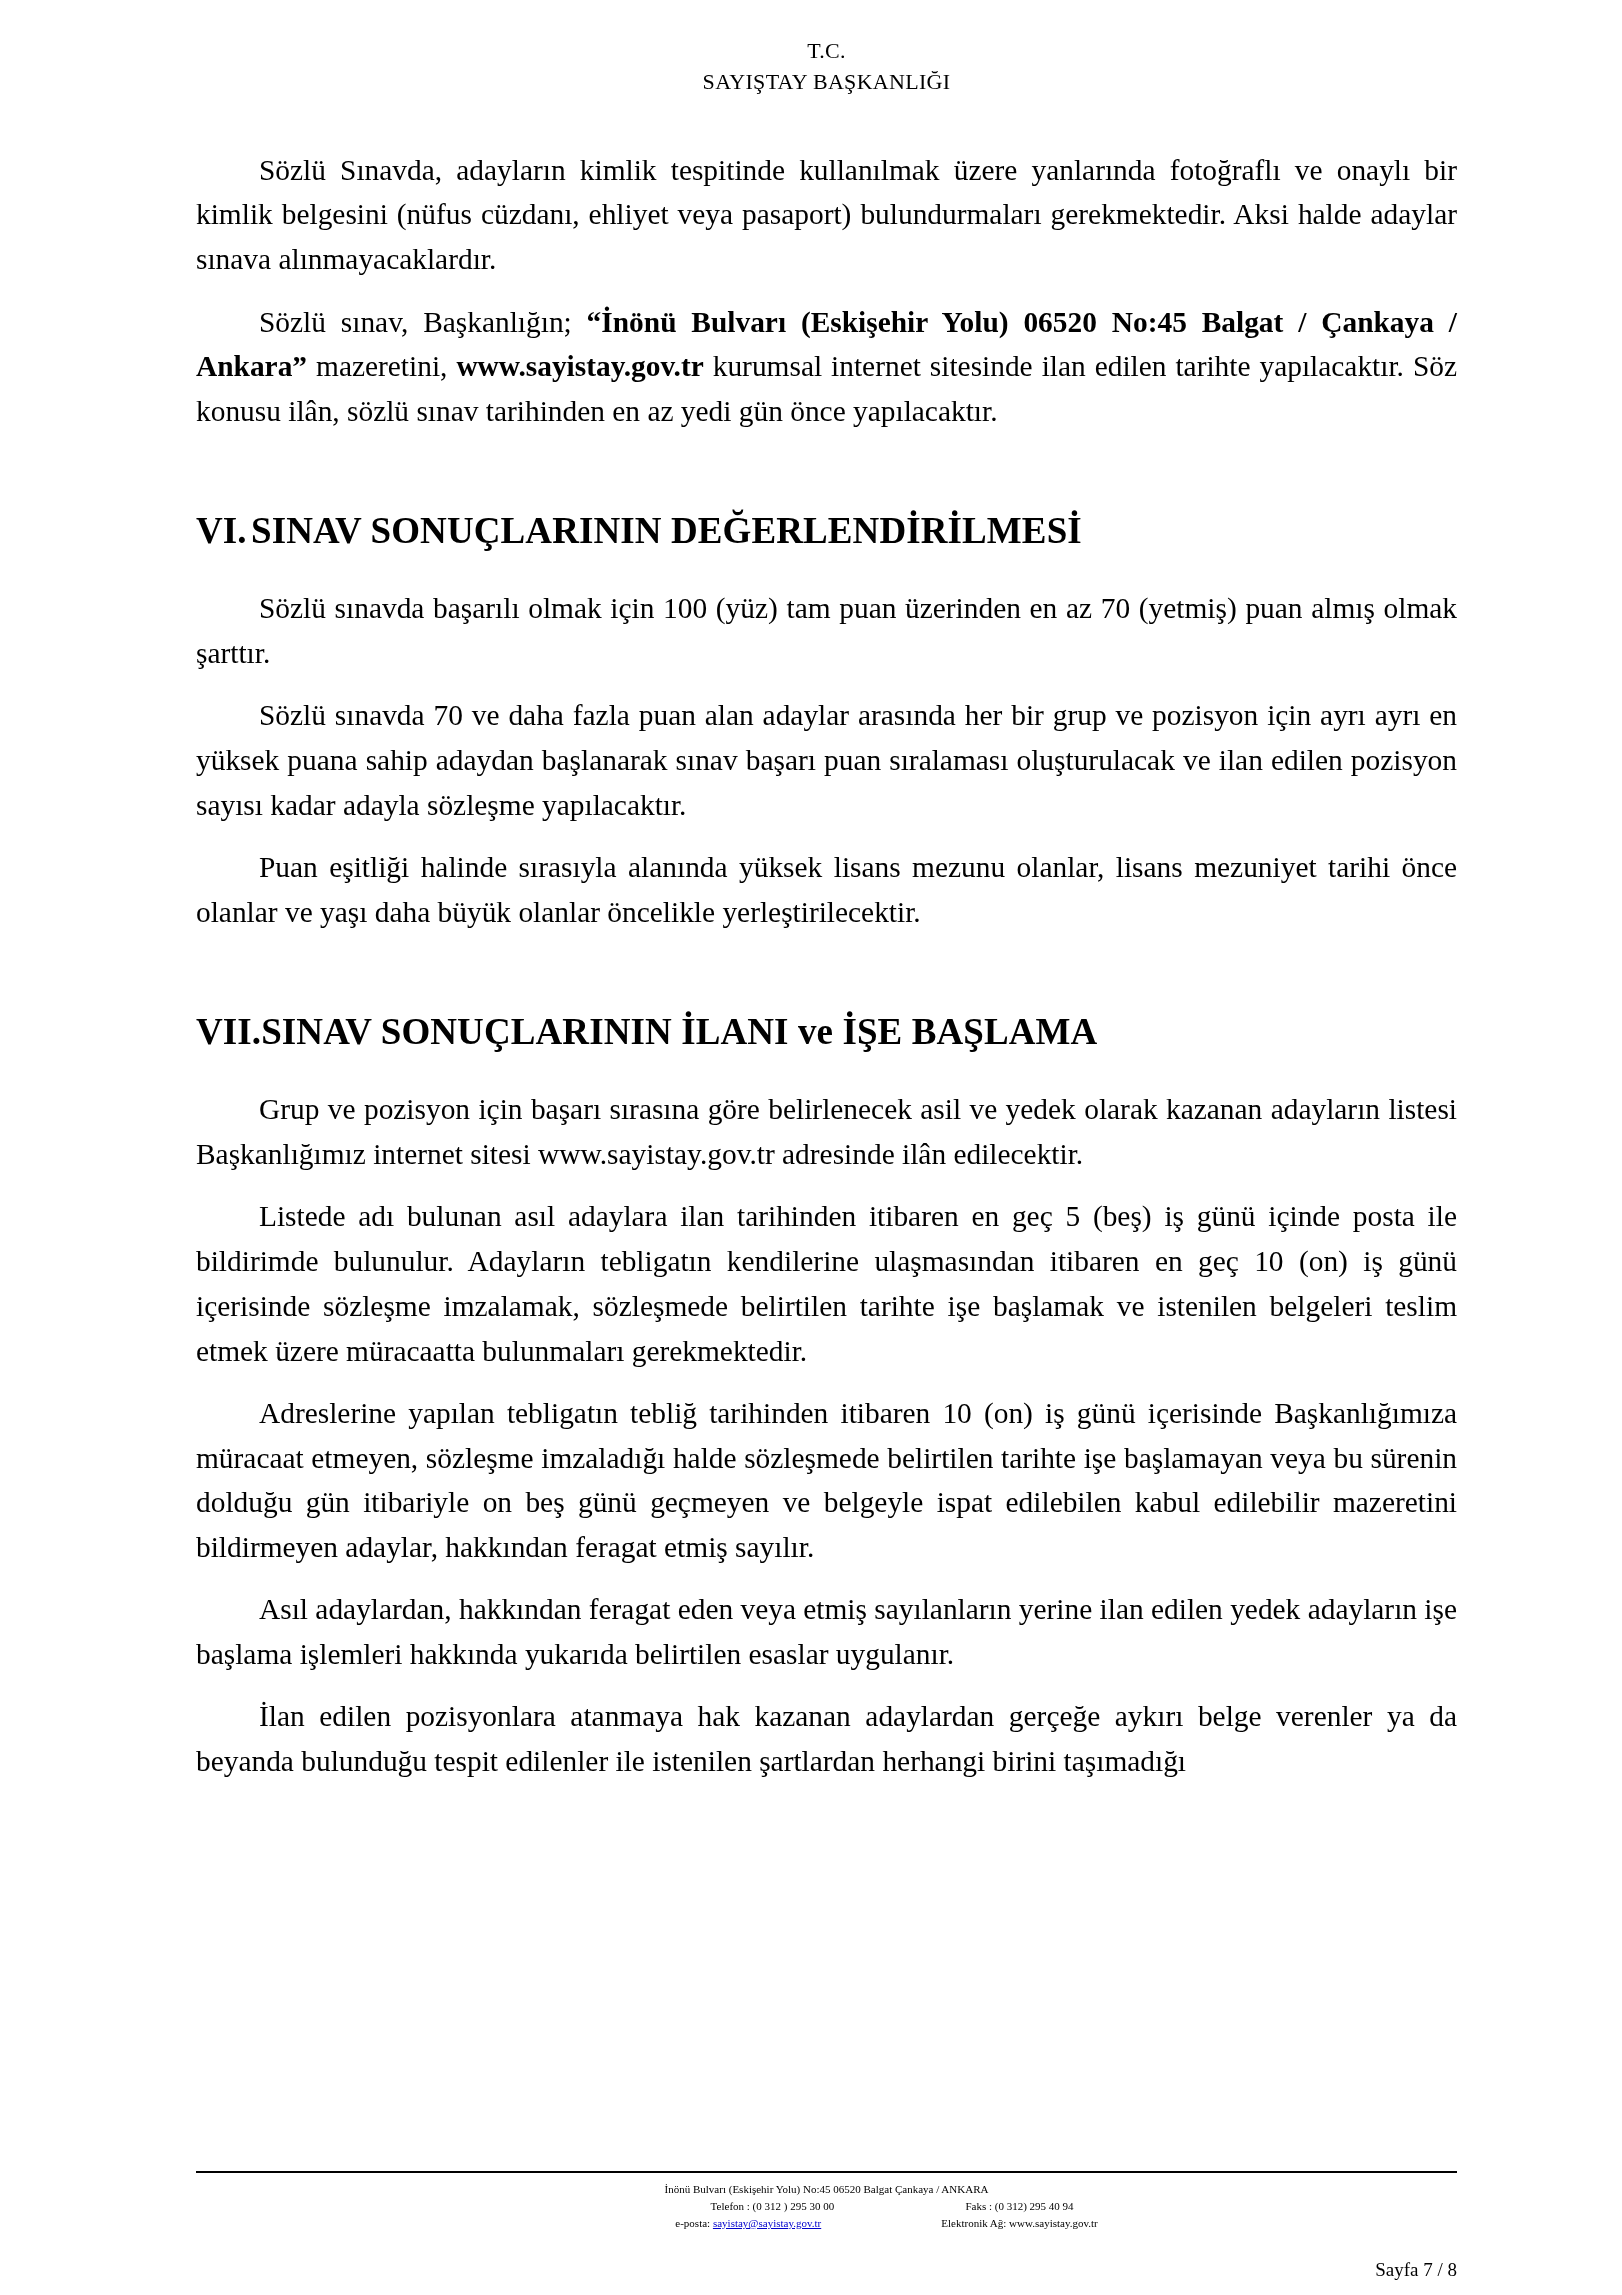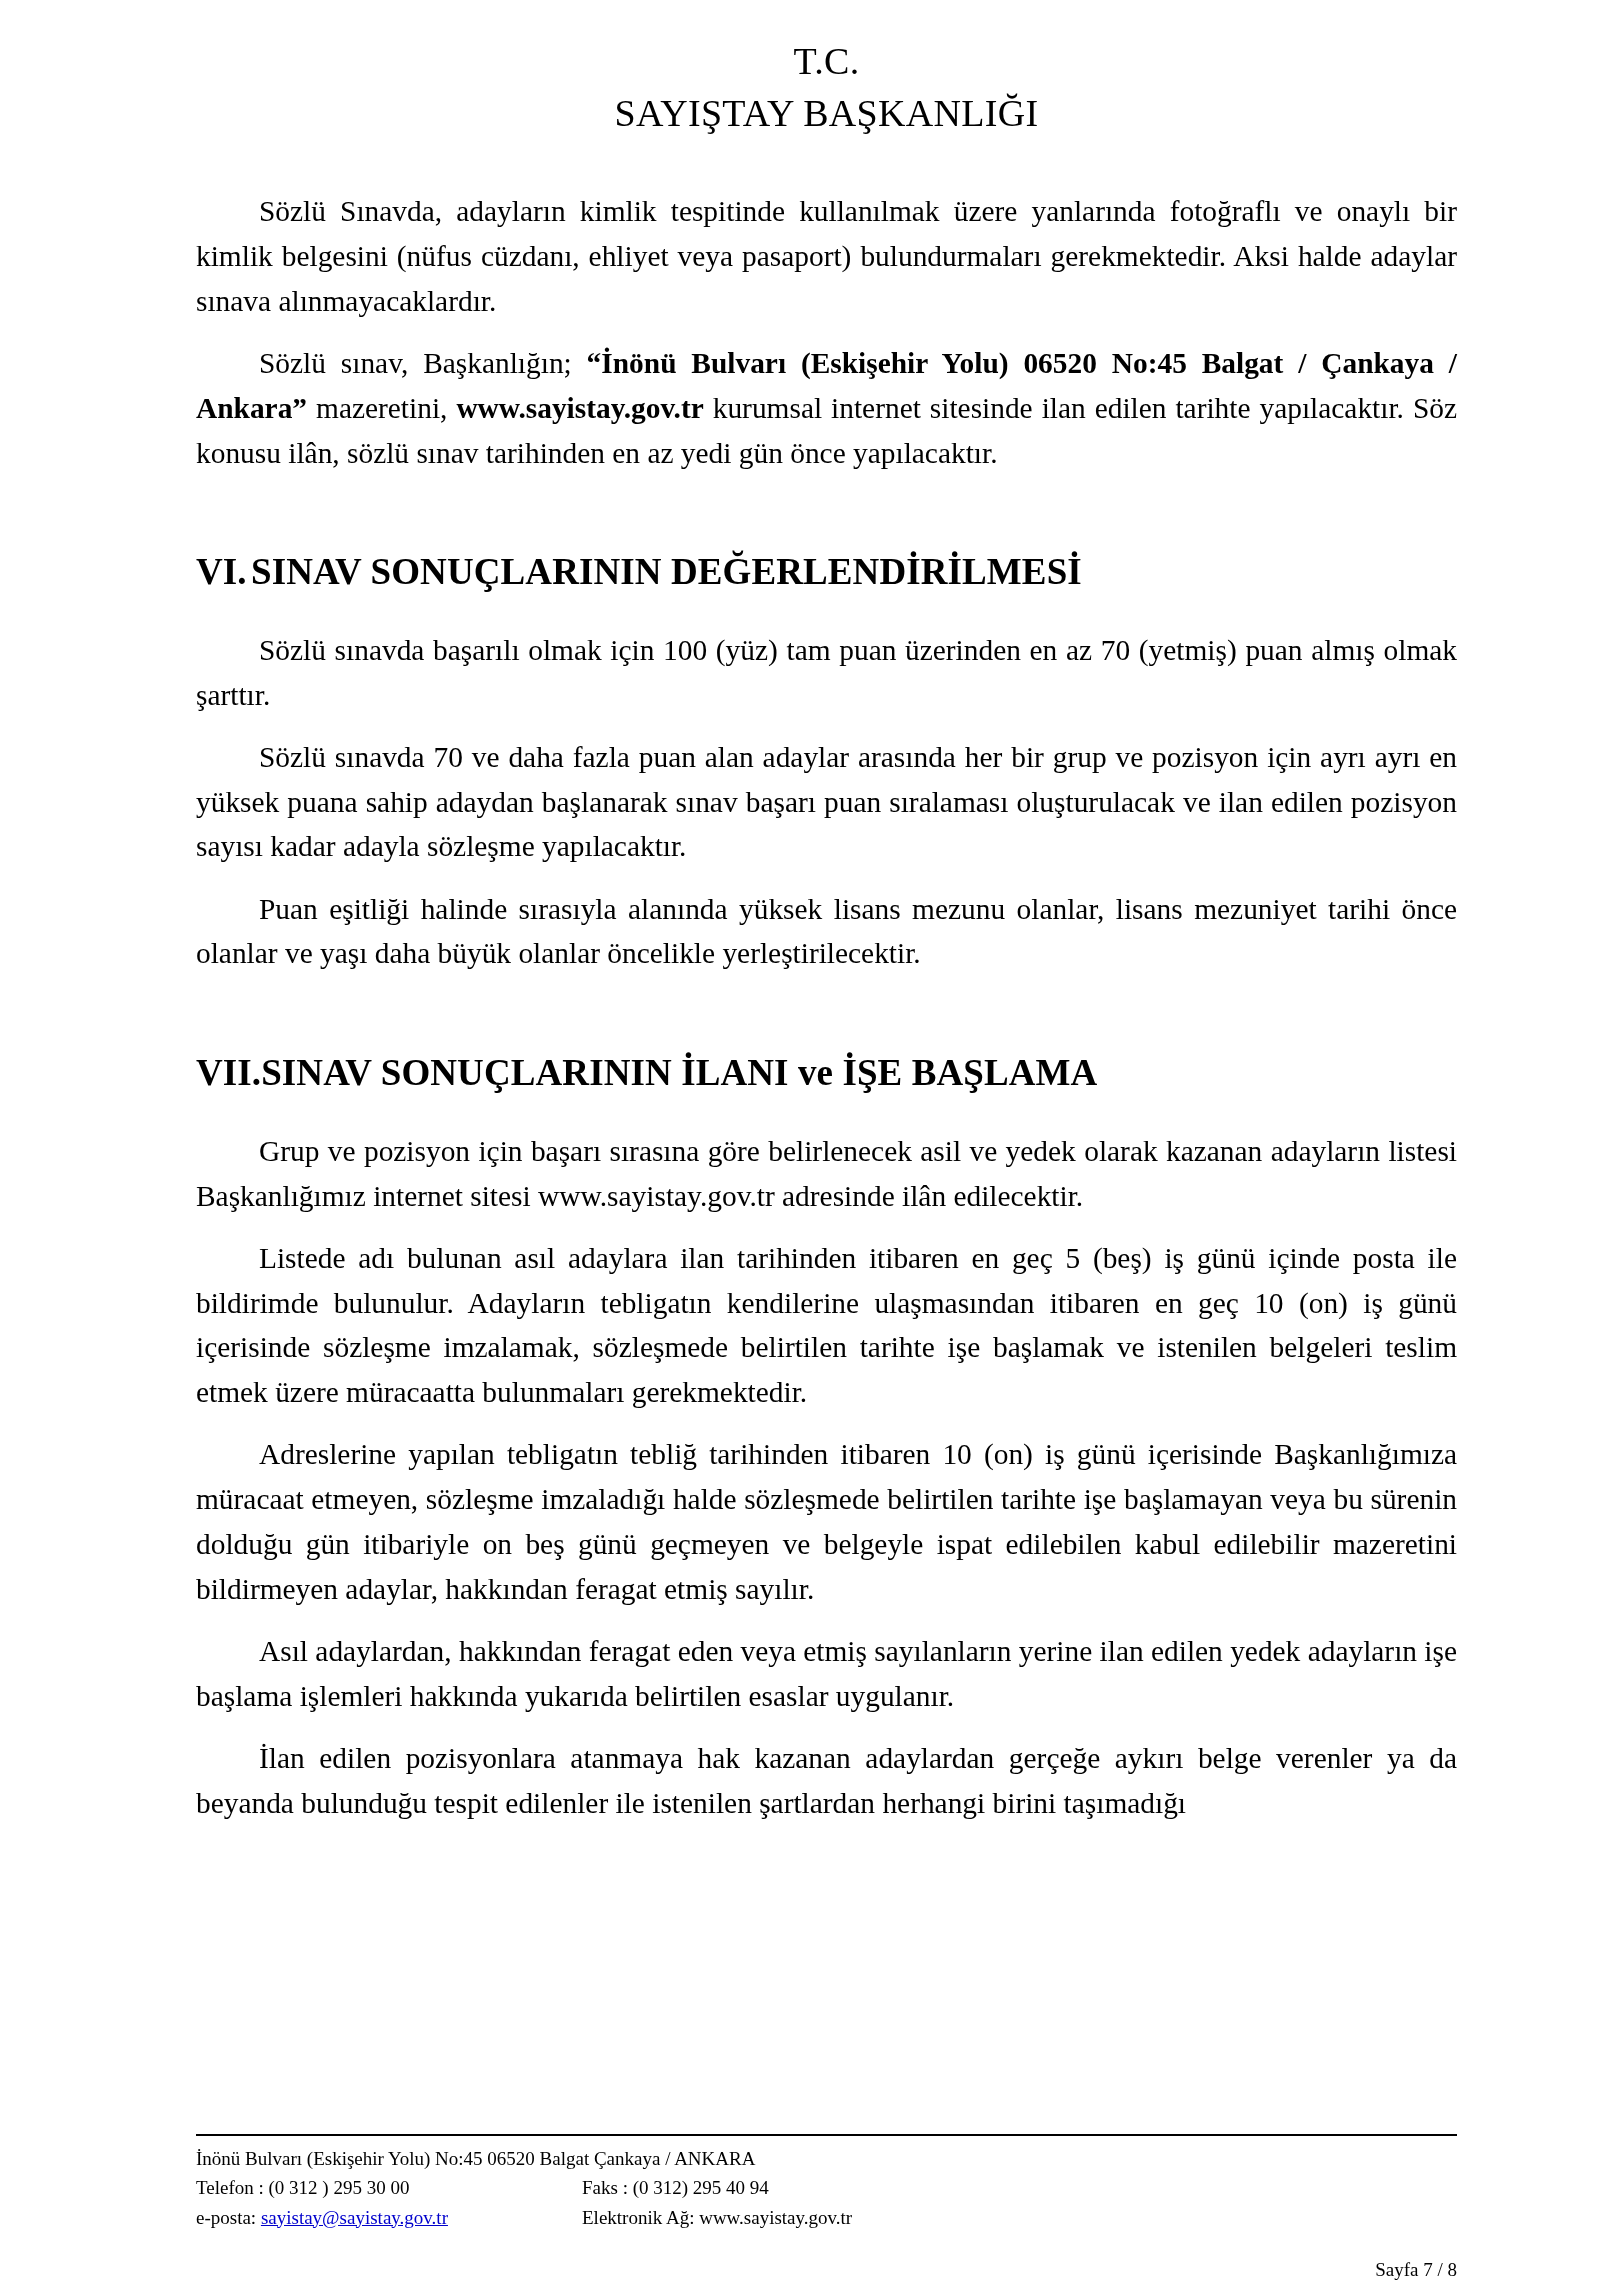"T.C." .doc-header .line { font-size: 38px -> 22px }
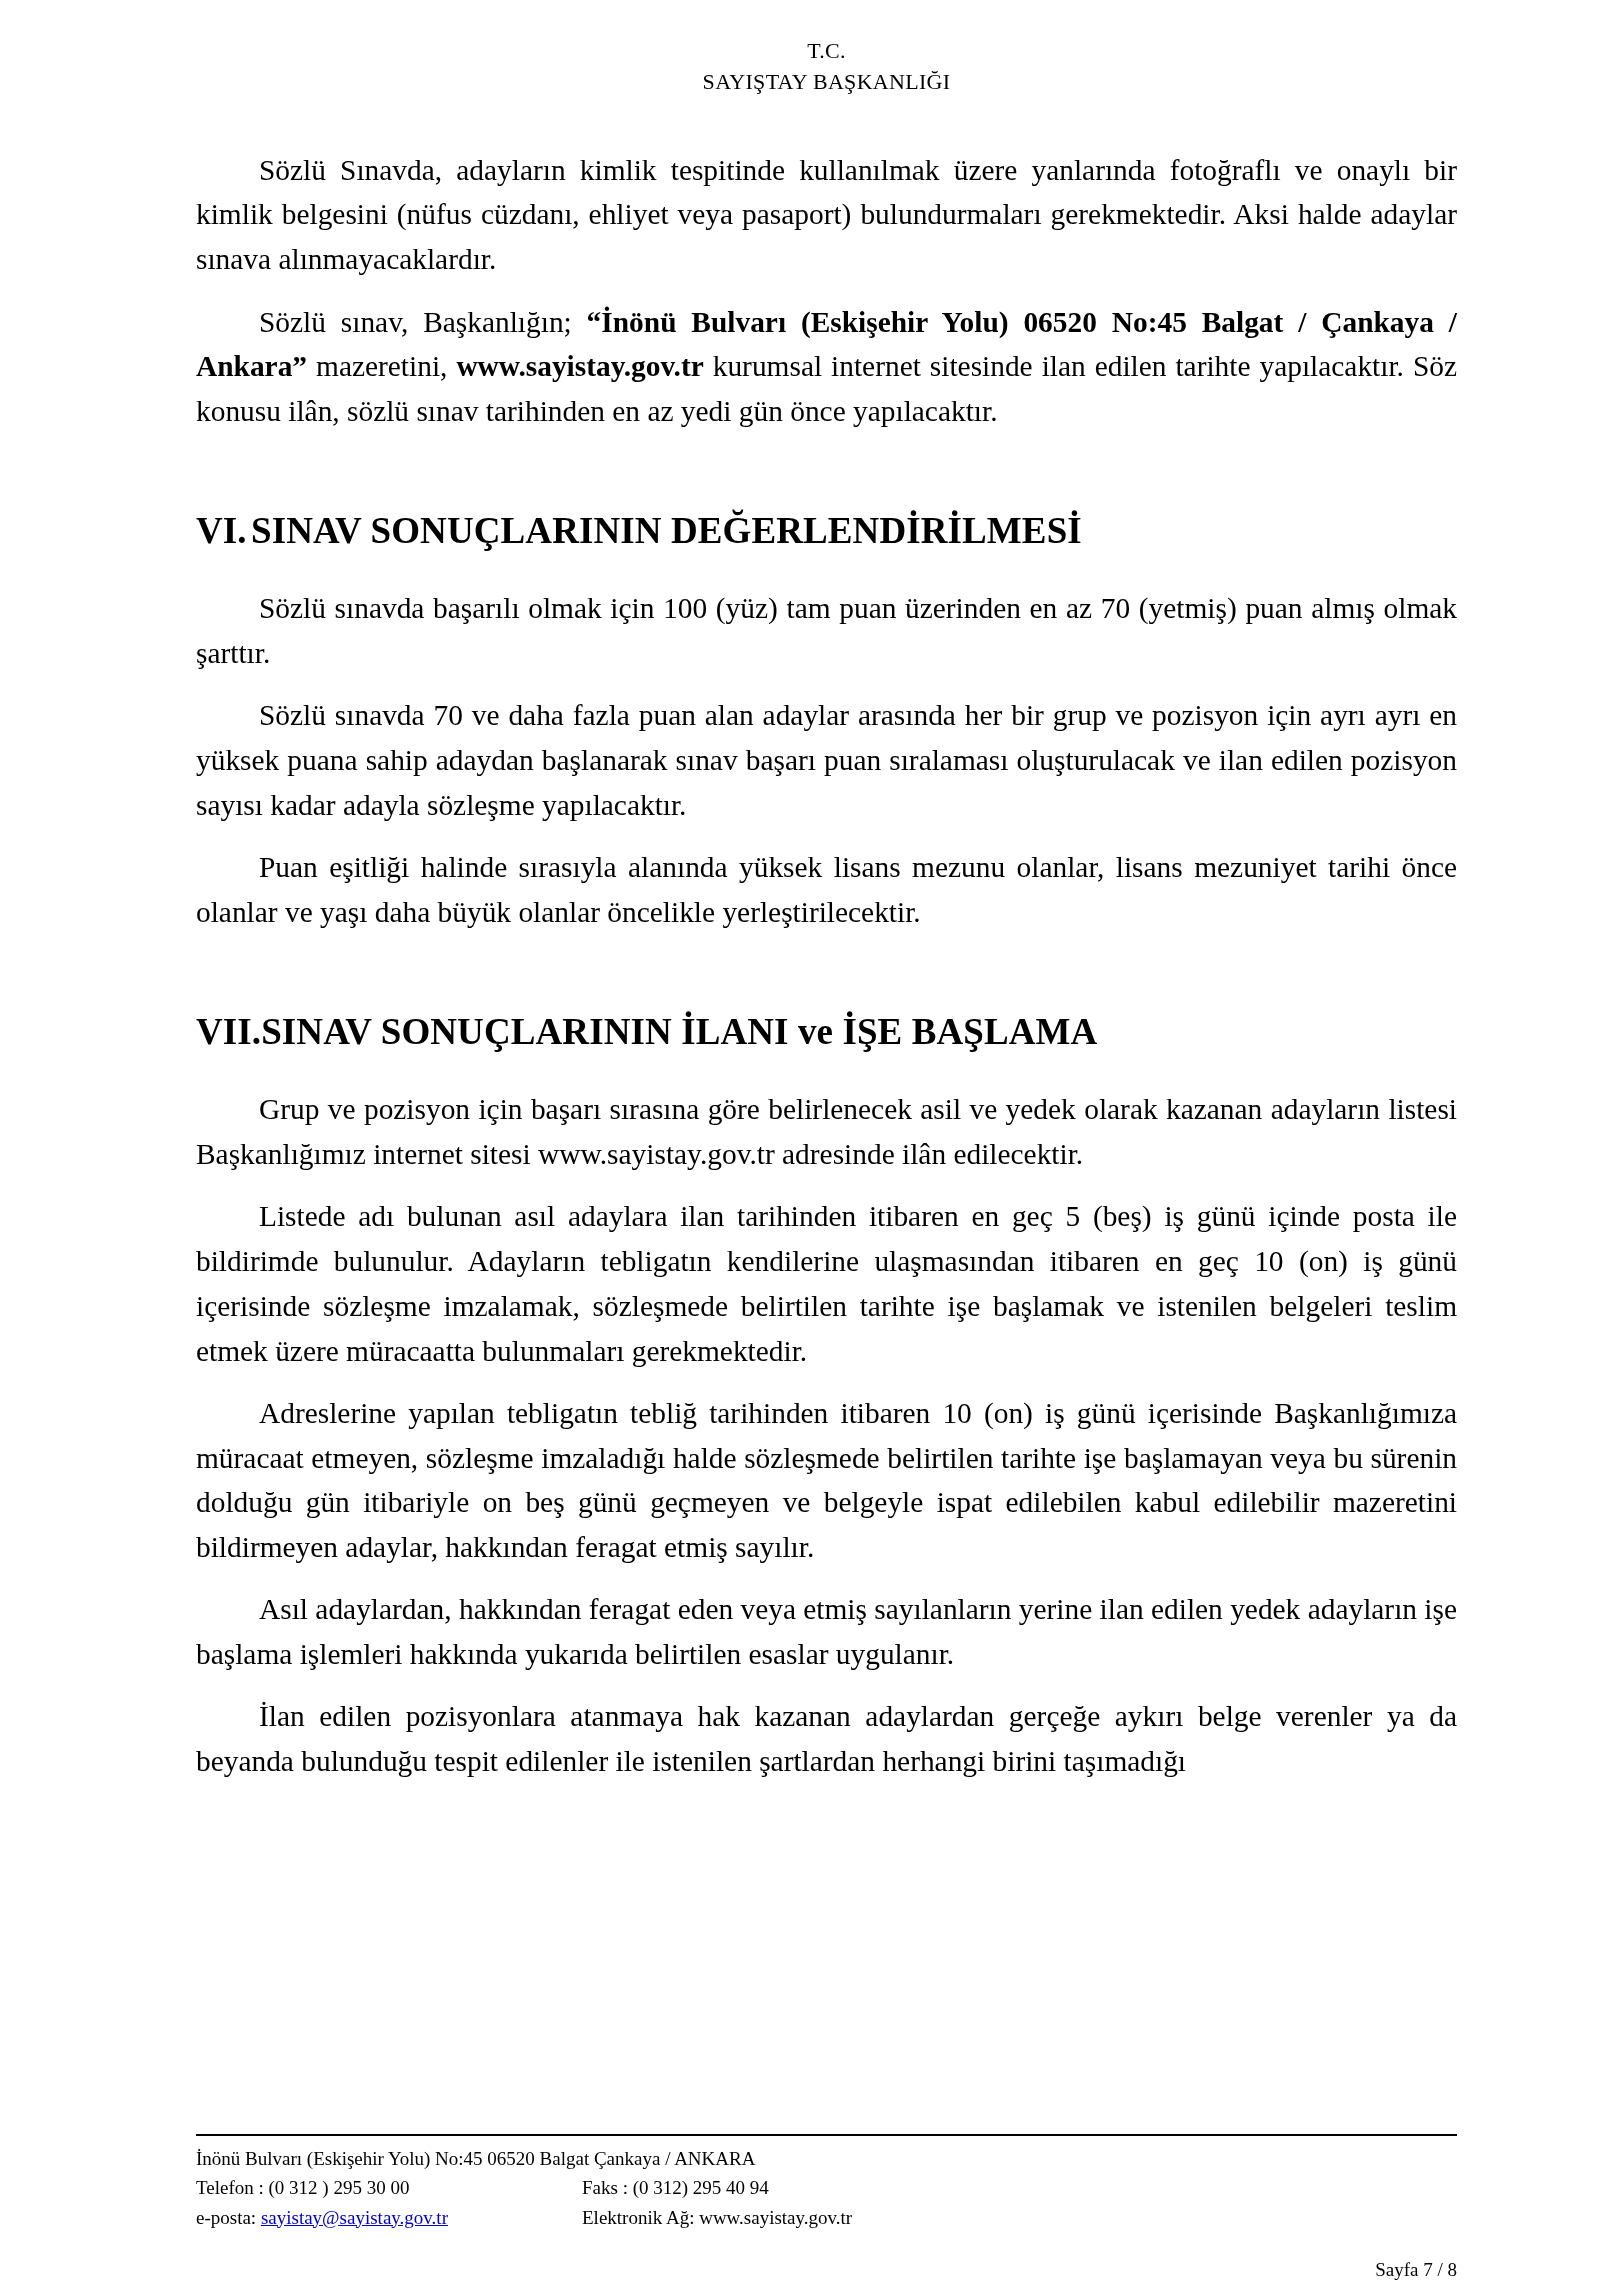"İnönü Bulvarı (Eskişehir Yolu) No:45" .footer-line { font-size: 19px -> 11px; text-align: none -> center }
